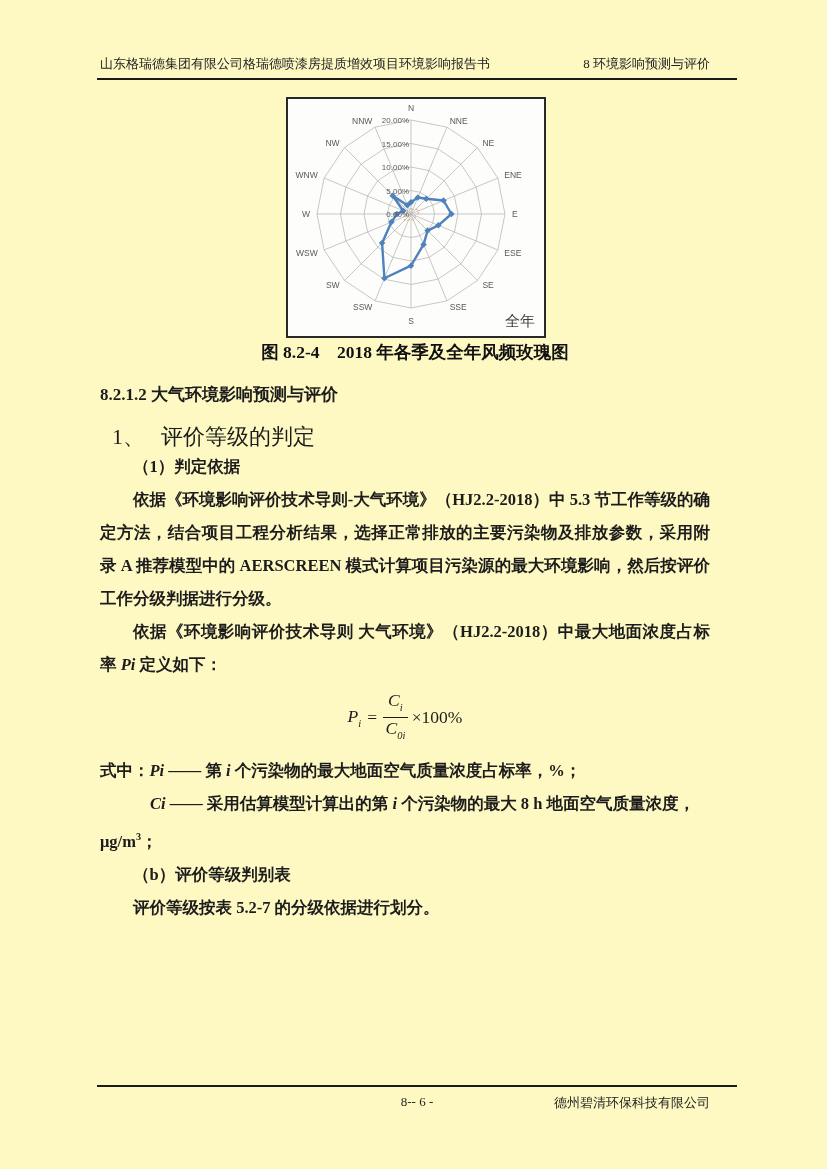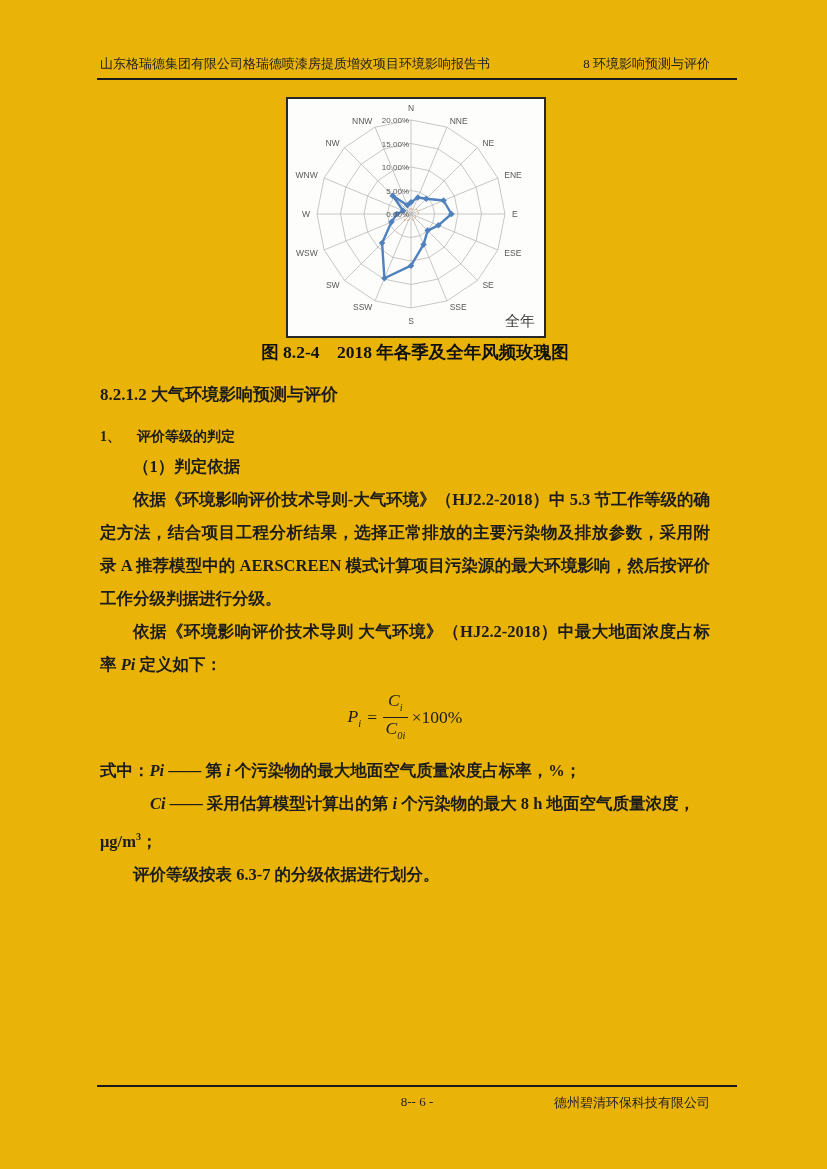"山东格瑞德集团有限公司格瑞德喷漆房提质增效项目环境影响报告书" .page { background: #eab308 -> #fef9c3 }
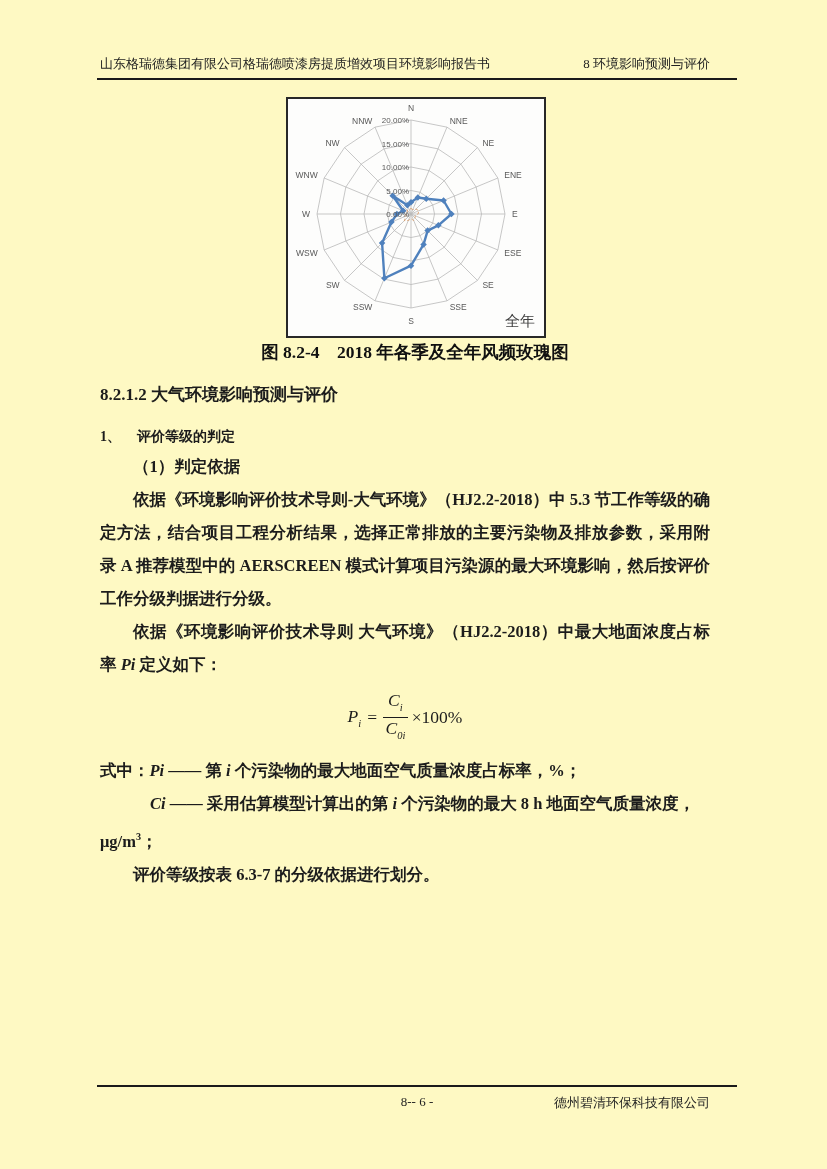"1、 评价等级的判定" .h-sub { font-size: 14px -> 22px; font-weight: bold -> normal; margin: 16px 0 0 0 -> 16px 0 0 12px }
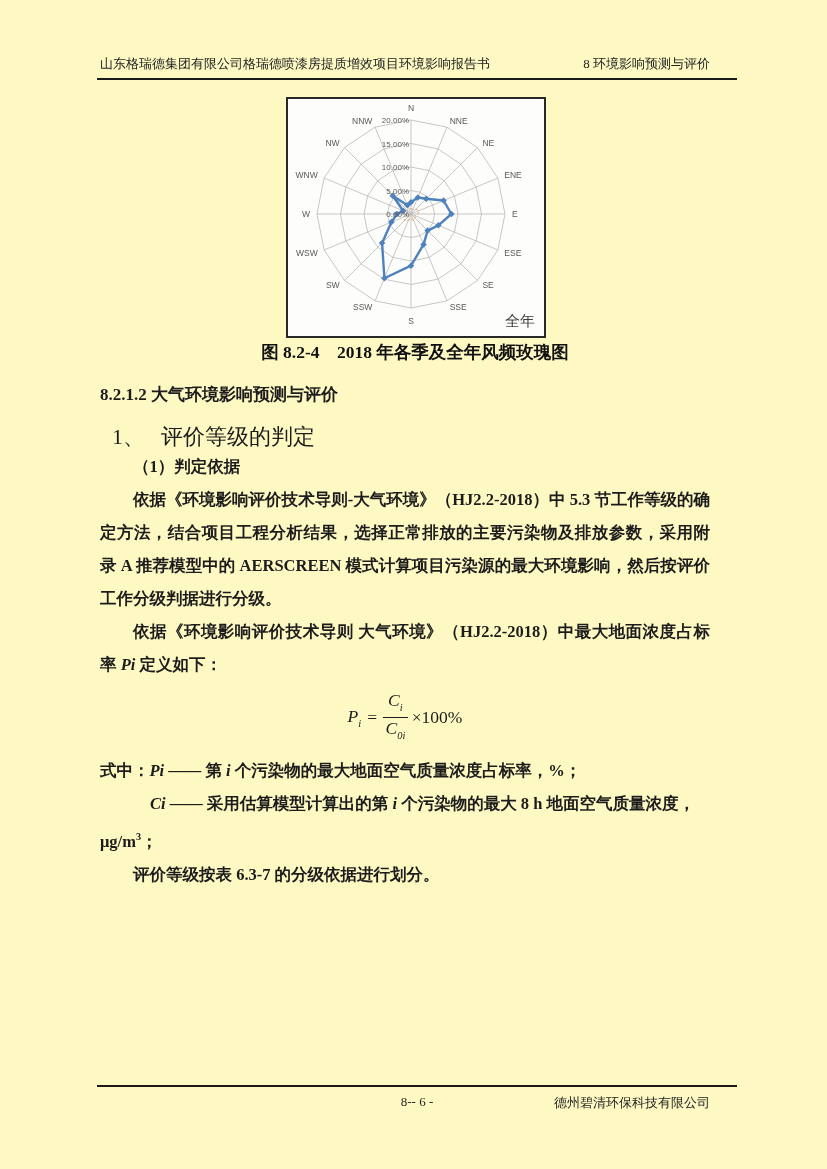"（b）评价等级判别表" p.body-p { html: none -> <p>（b）评价等级判别表</p> }
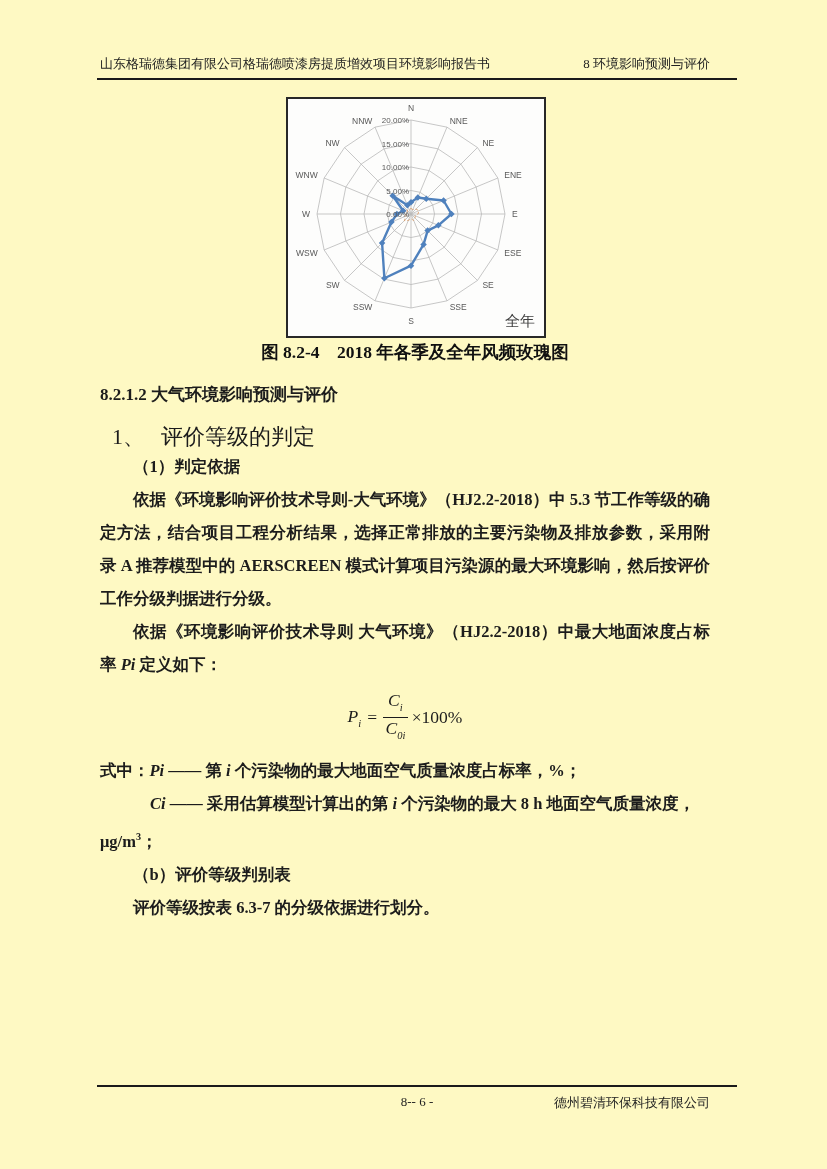"评价等级按表 6.3-7 的分级依据进行划分。" p.body-p { text: 6.3-7 -> 5.2-7 }
